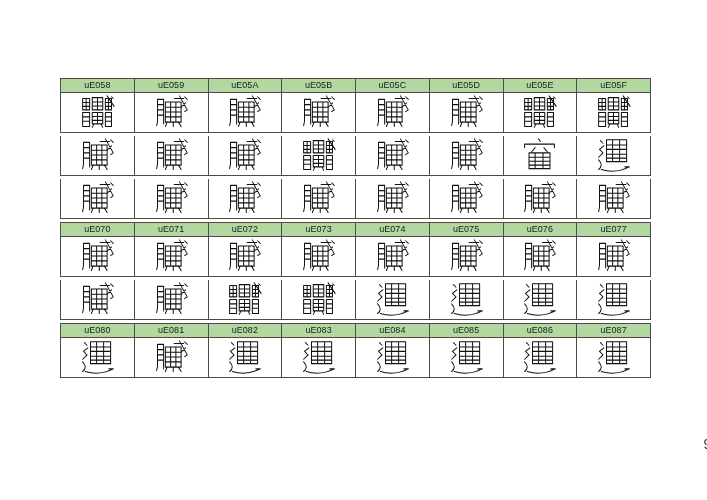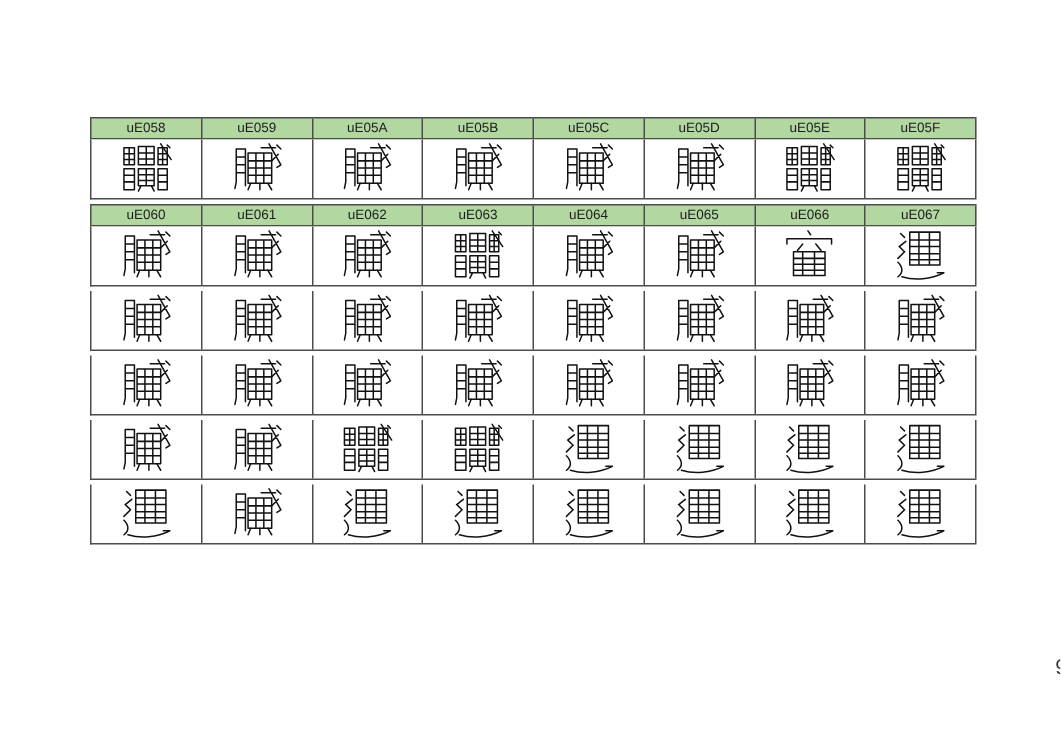"uE060" div.header-row { html: <div> <div>uE060</div> <div>uE061</div> <div>uE062</div> <div>uE063</div> <div>uE064</div> <div>uE065</div> <div>uE066</div> <div>uE067</div> </div> -> none }
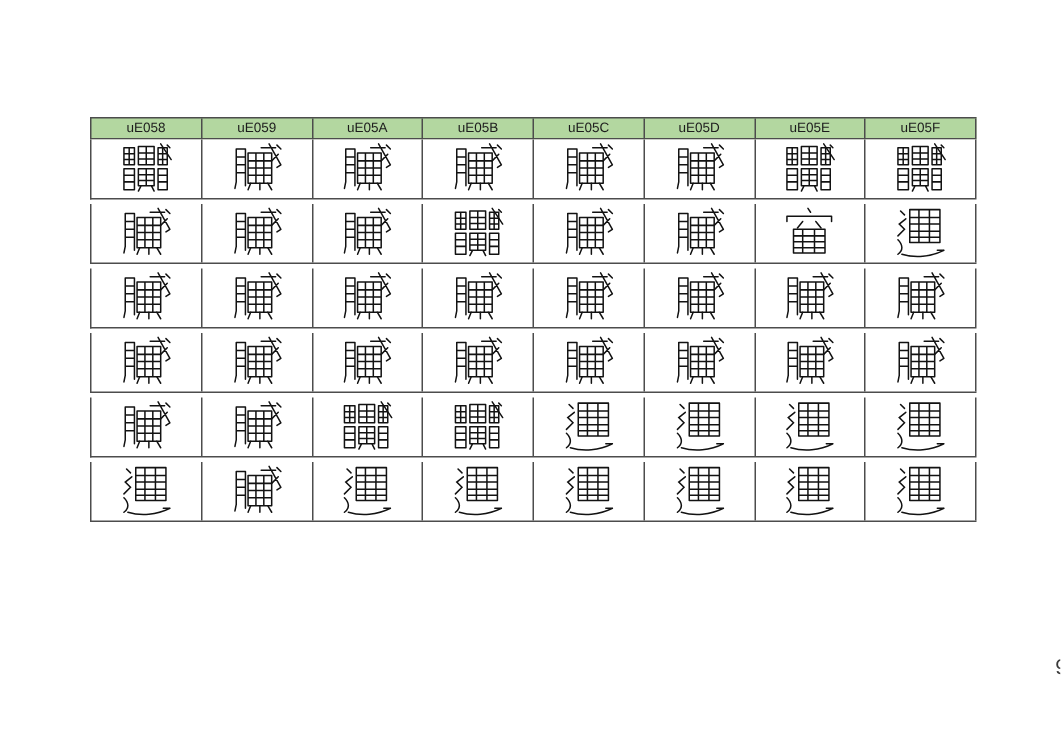"uE070" div.header-row { html: none -> <div> <div>uE070</div> <div>uE071</div> <div>uE072</div> <div>uE073</div> <div>uE074</div> <div>uE075</div> <div>uE076</div> <div>uE077</div> </div> }
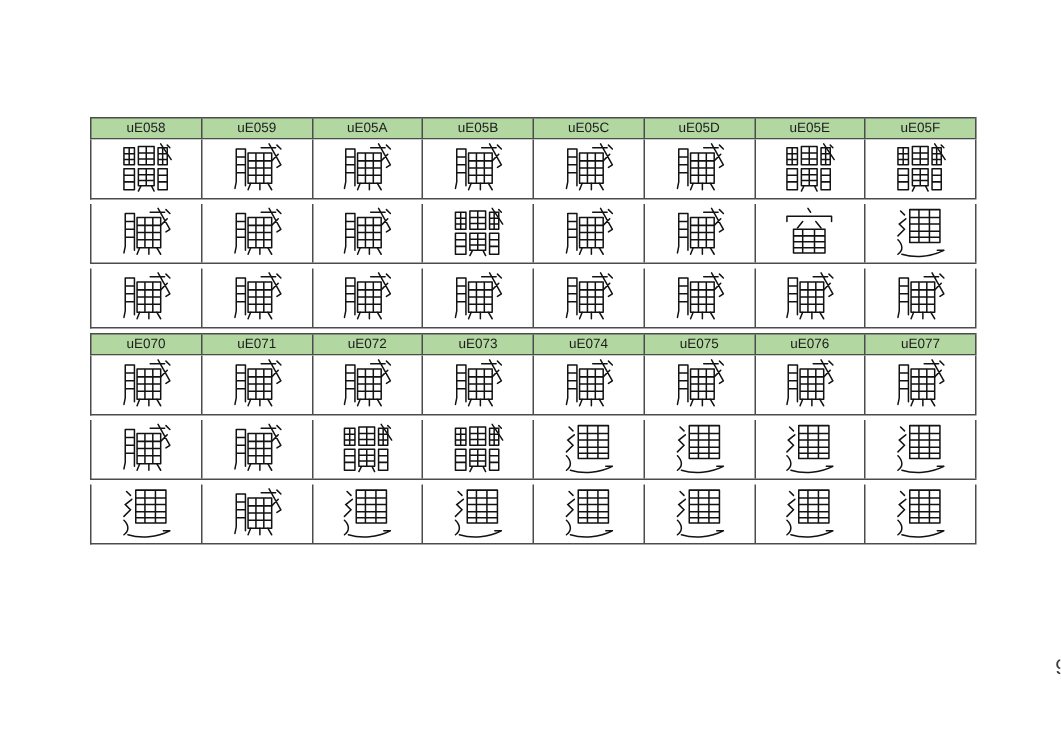"uE080" div.header-row { html: none -> <div> <div>uE080</div> <div>uE081</div> <div>uE082</div> <div>uE083</div> <div>uE084</div> <div>uE085</div> <div>uE086</div> <div>uE087</div> </div> }
